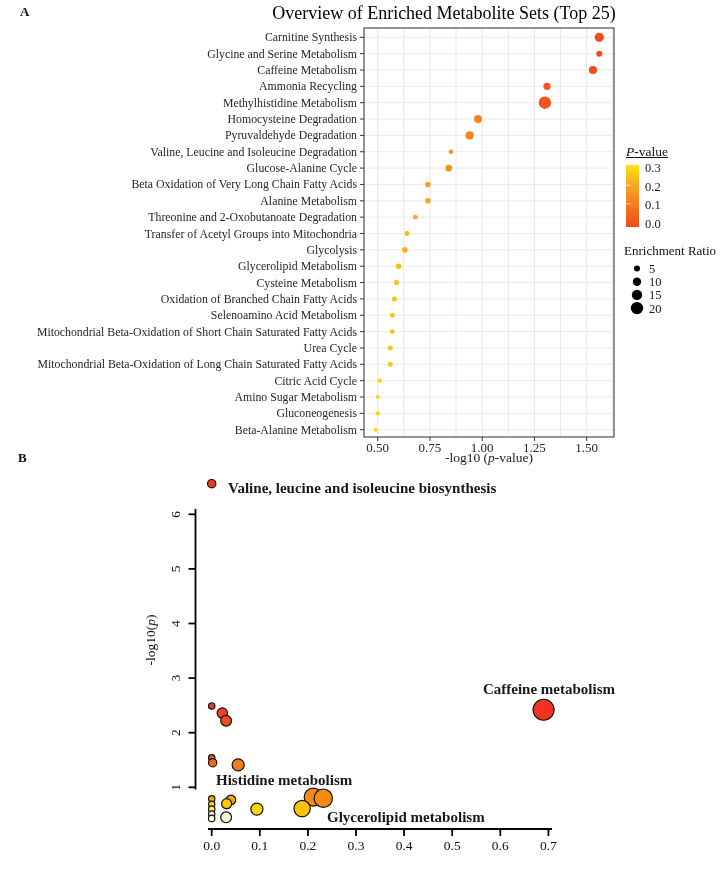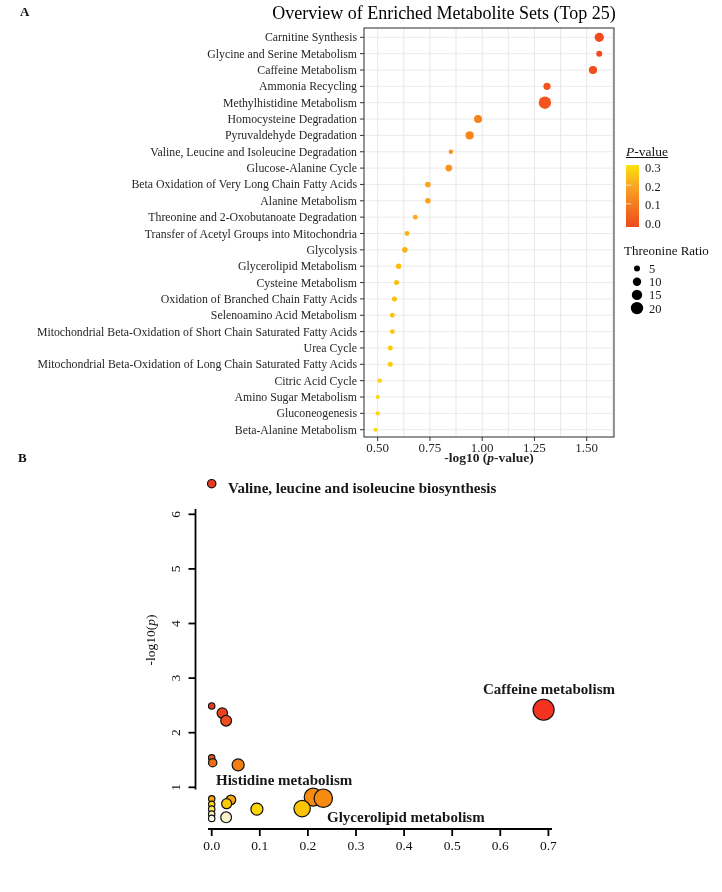"Threonine Ratio" div.abs { text: Threonine -> Enrichment }
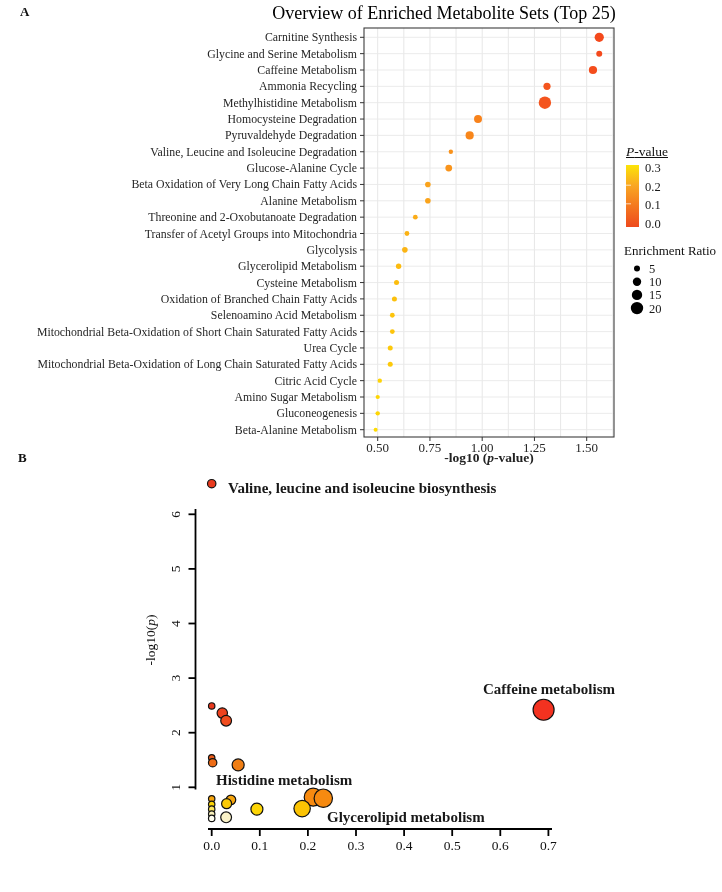"-log10 (p-value)" #xlabel-a { font-weight: bold -> none }
